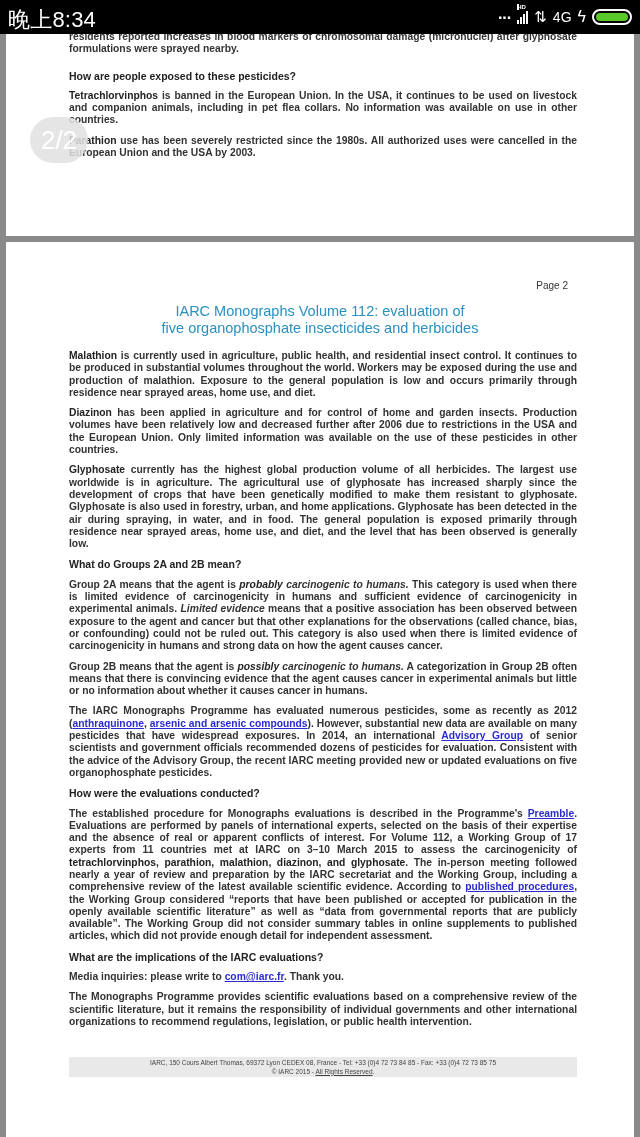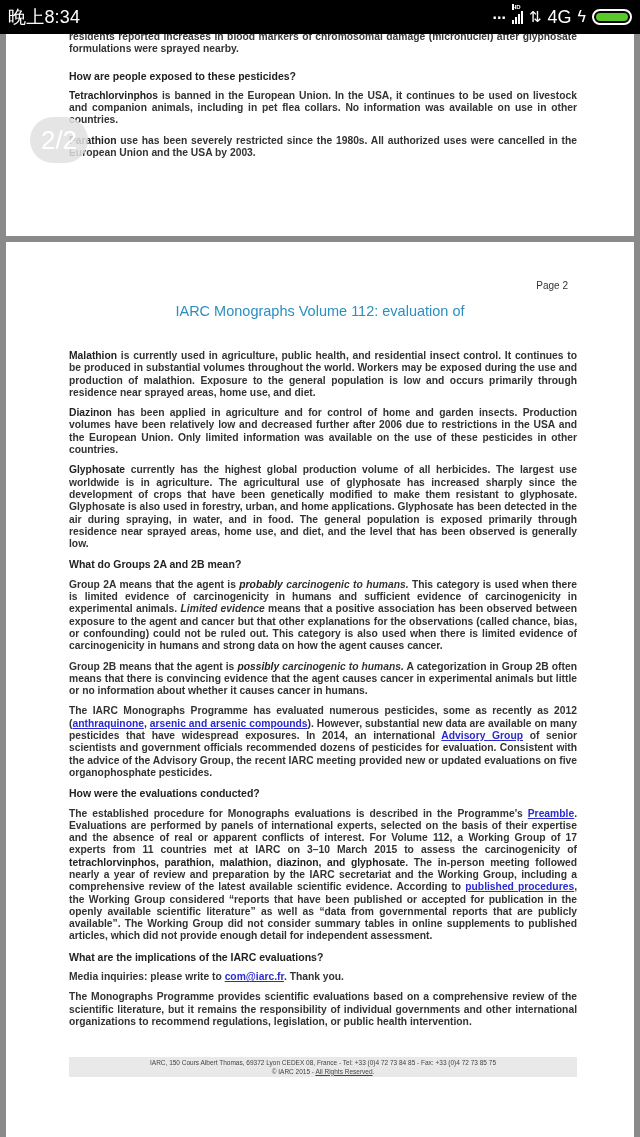"晚上8:34" .status-time { font-size: 18px -> 22px }
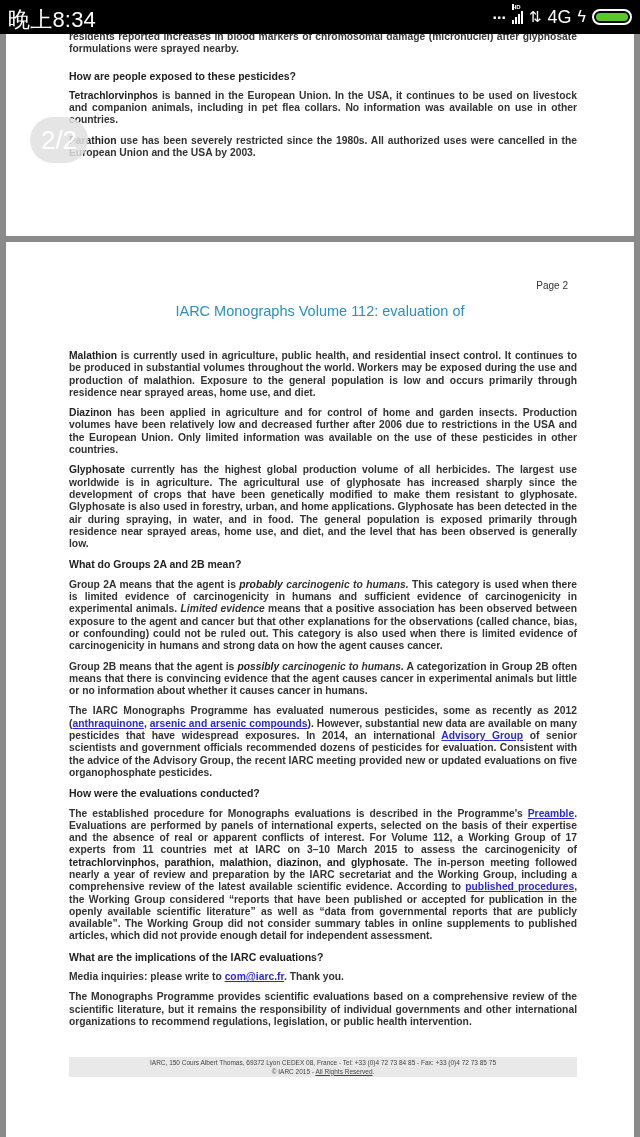"4G" .net { font-size: 18px -> 14px }
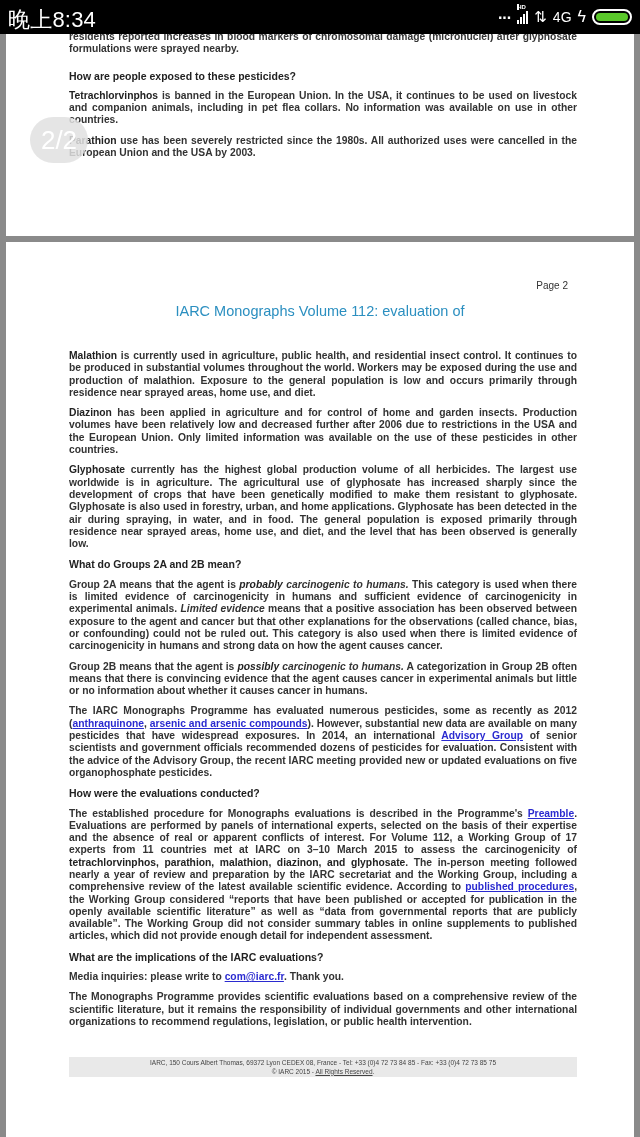"five organophosphate insecticides and" div { html: none -> <div>five organophosphate insecticides and herbicides</div> }
